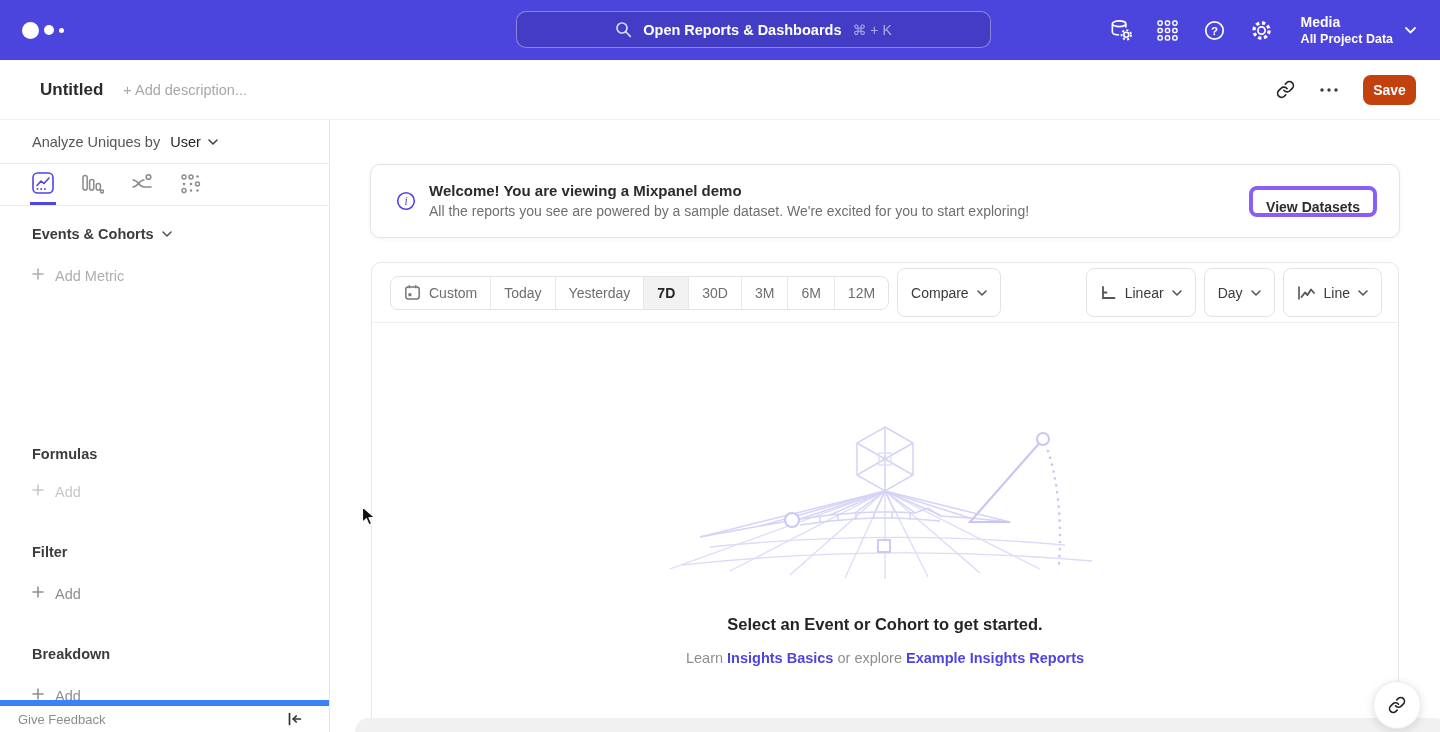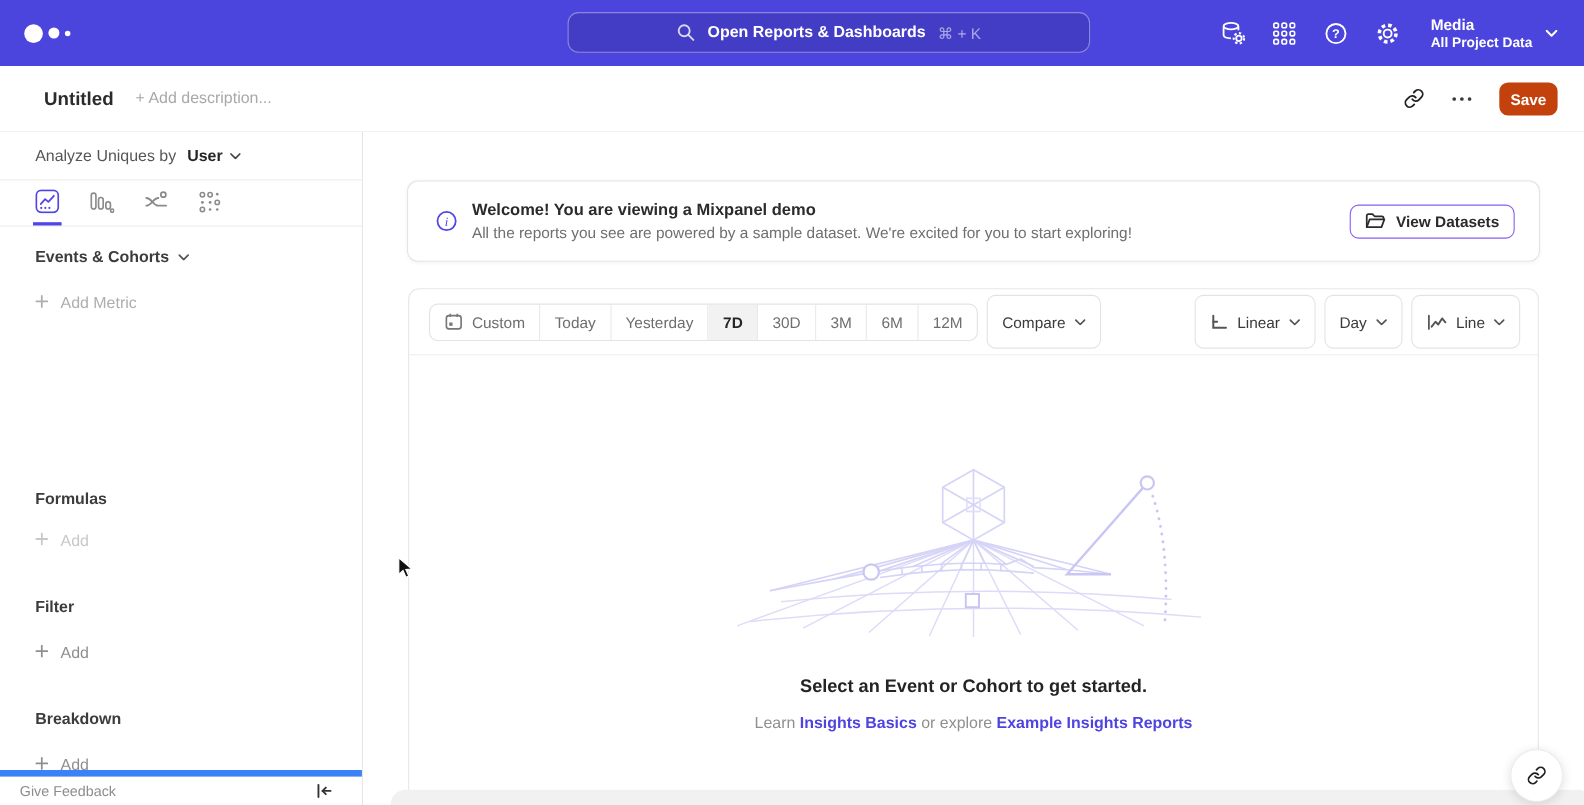"User" .analyze-value { font-weight: 700 -> 400 }
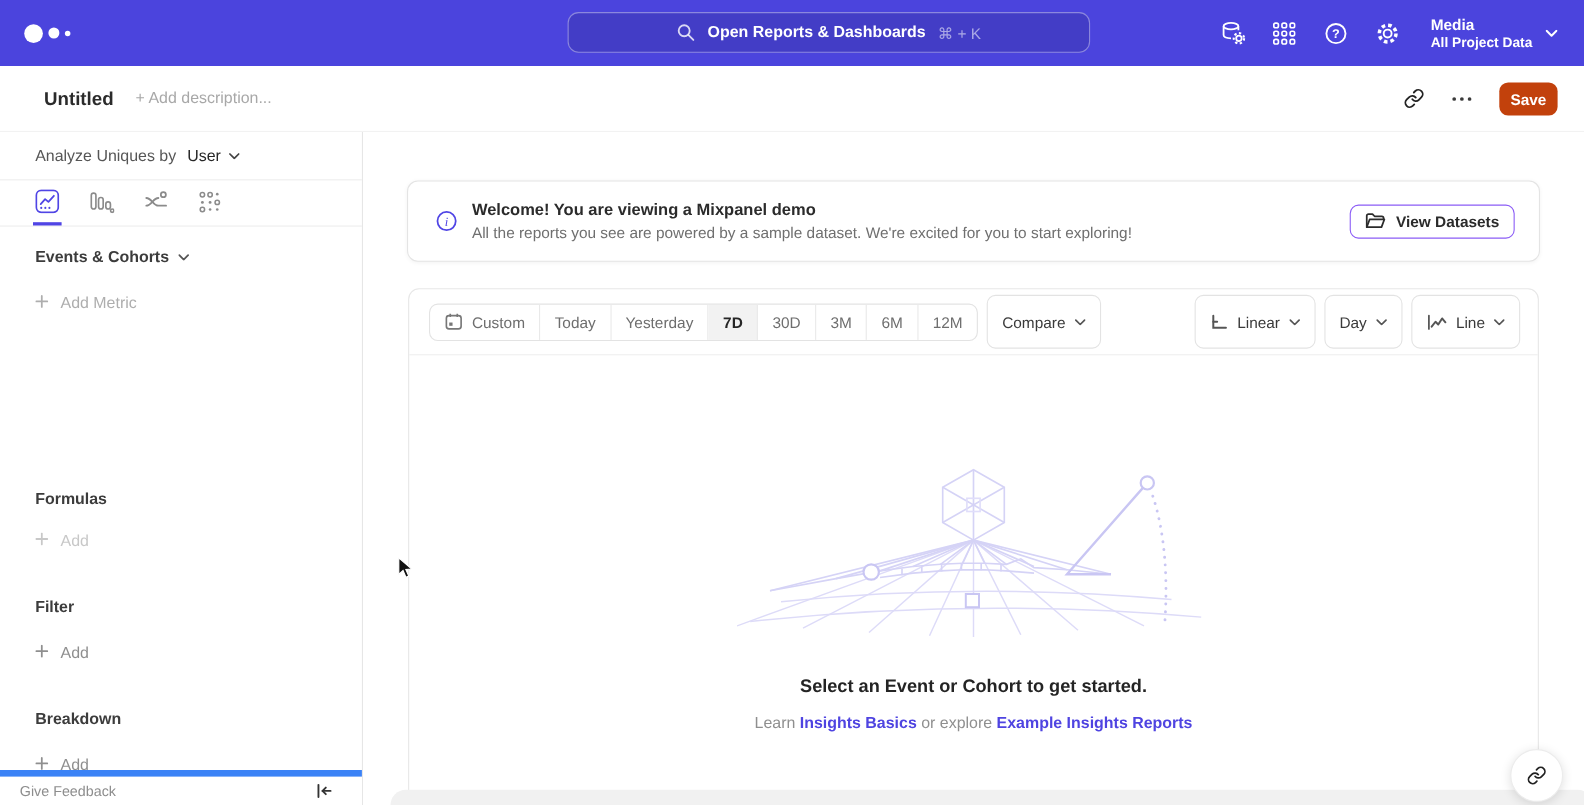"View Datasets" .view-datasets { border: 1px solid #8b5cf6 -> 4px solid #8b5cf6; flex-direction: none -> column }
